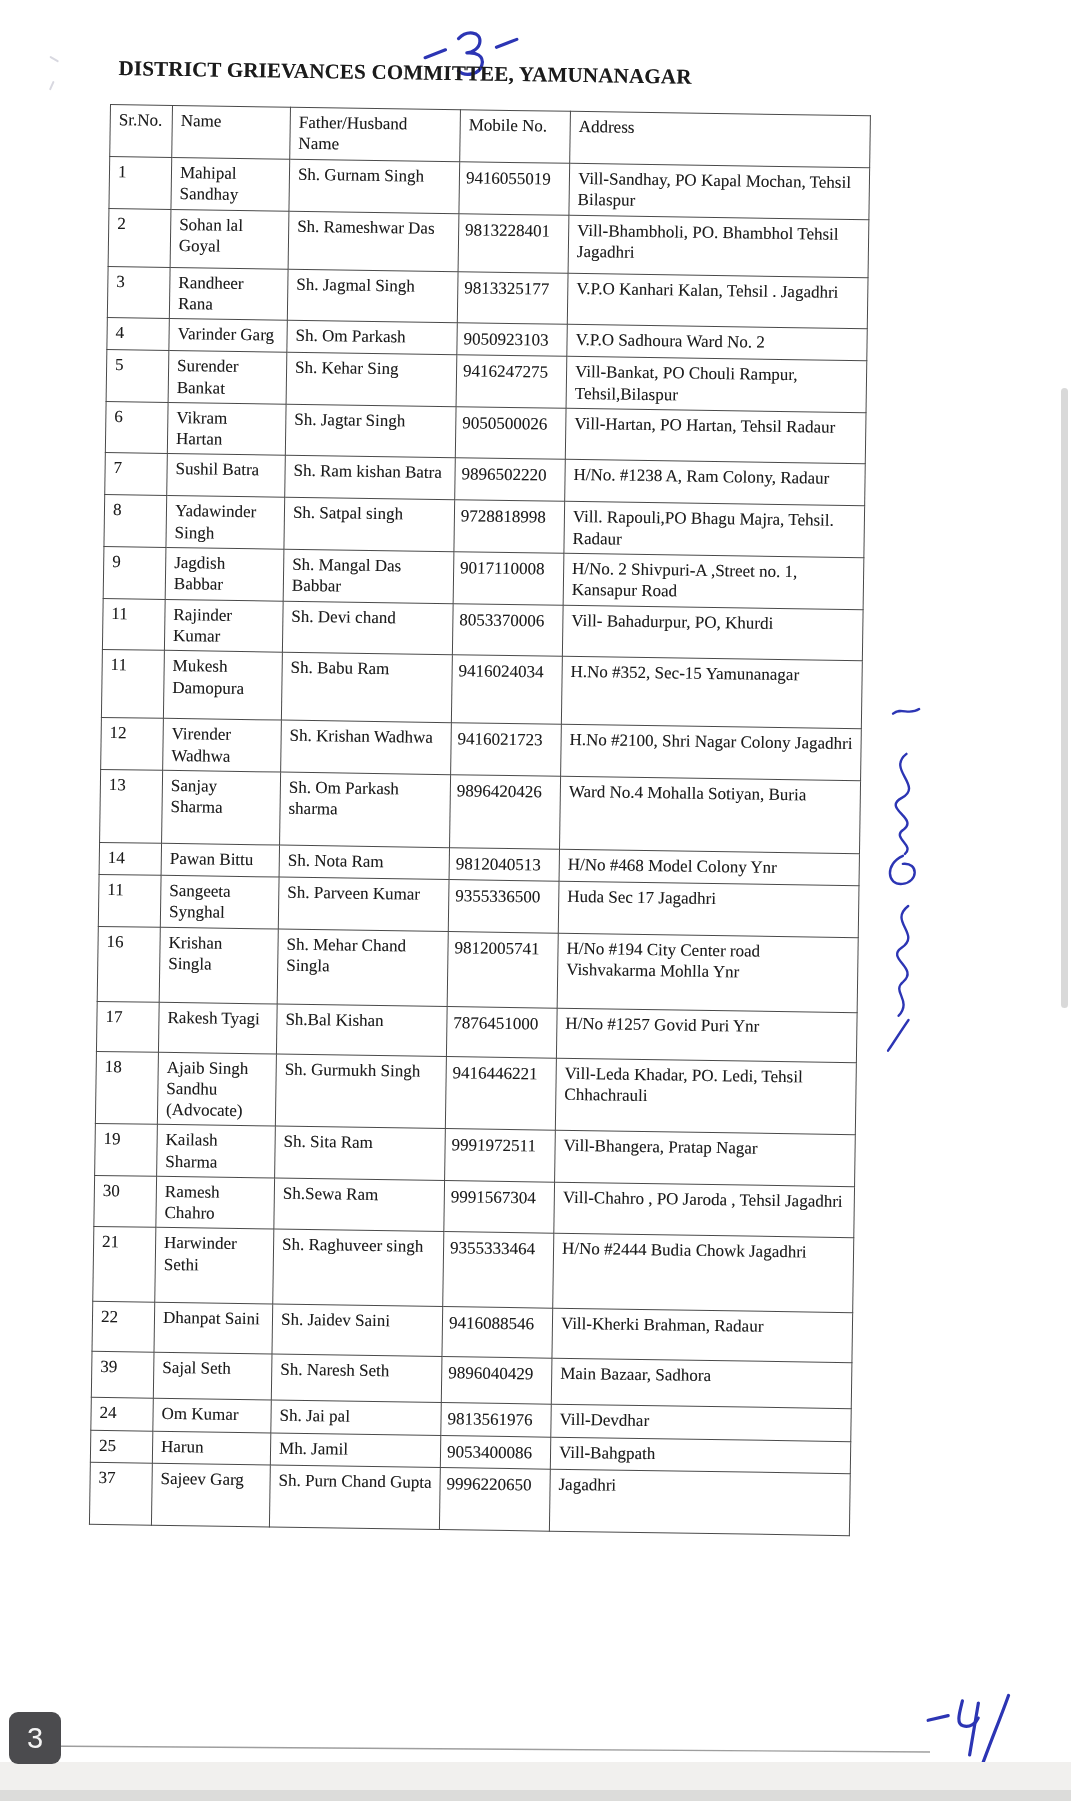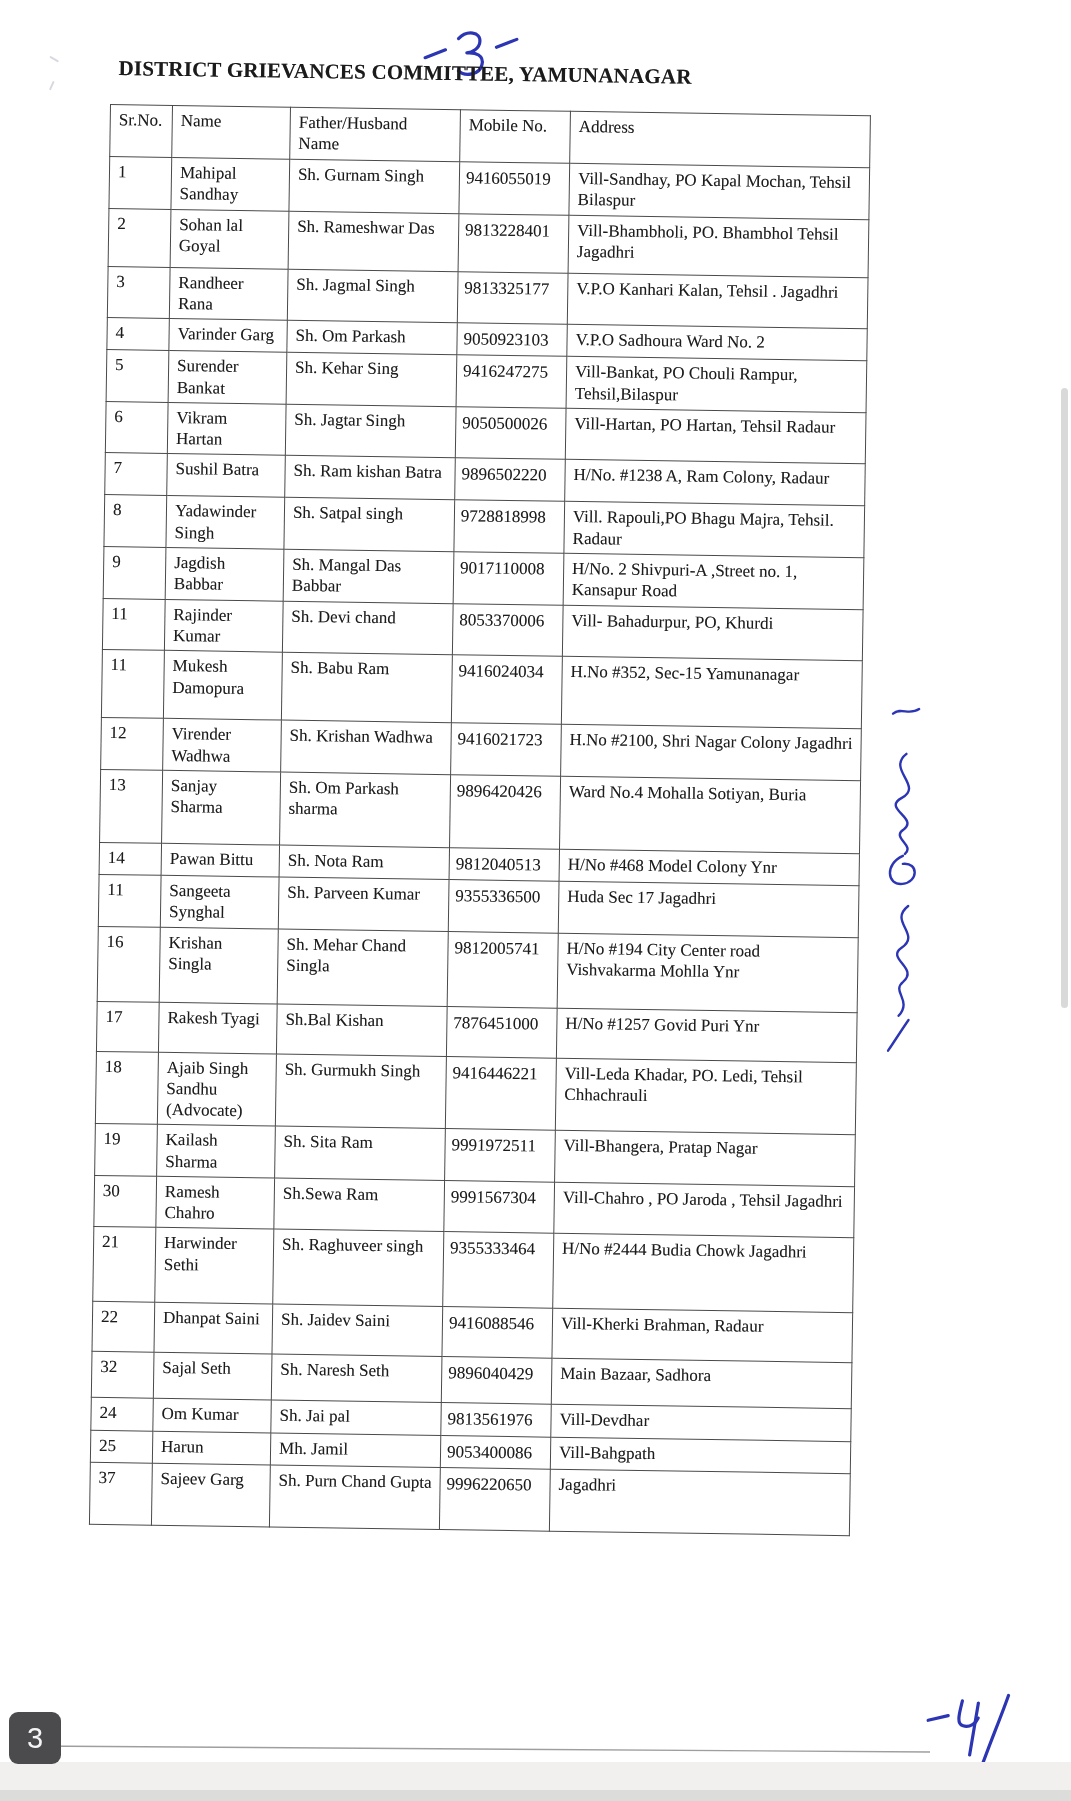"32" td { text: 32 -> 39 }
